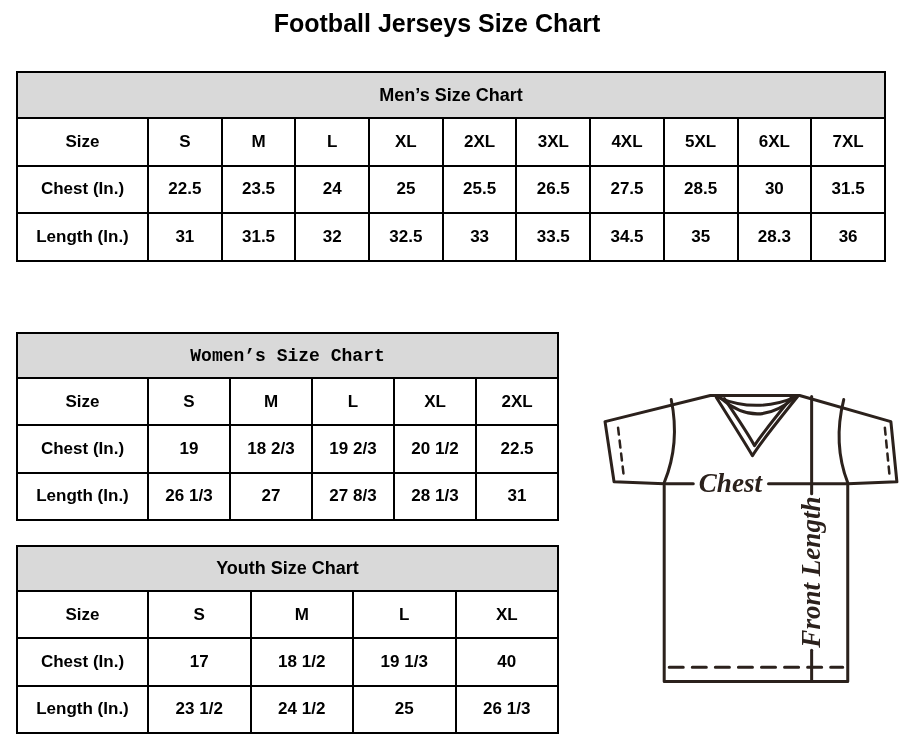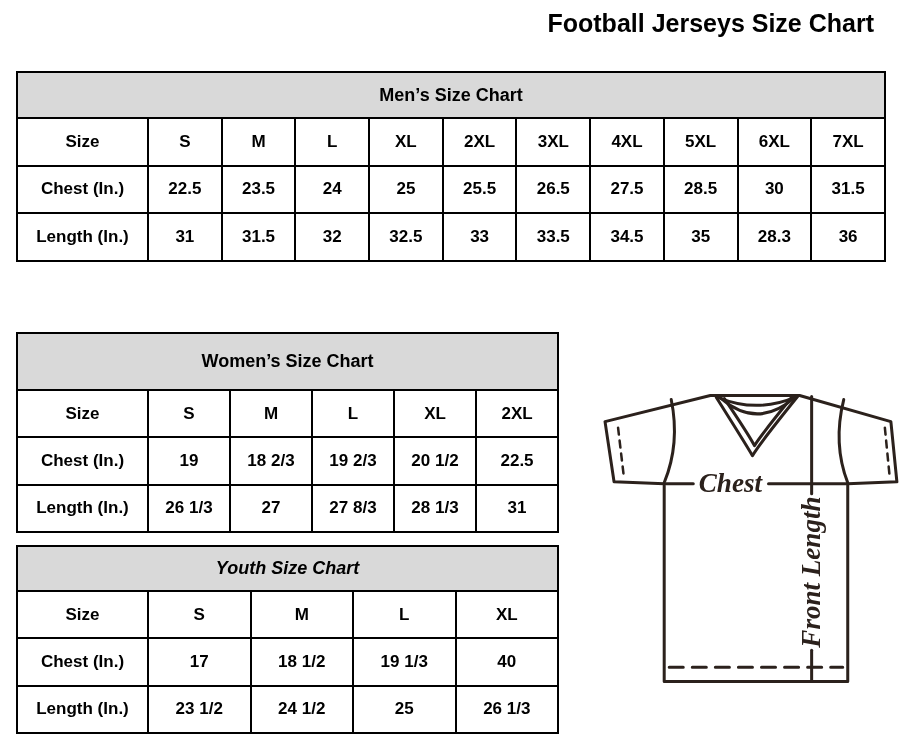"Football Jerseys Size Chart" .page-title { text-align: right -> center }
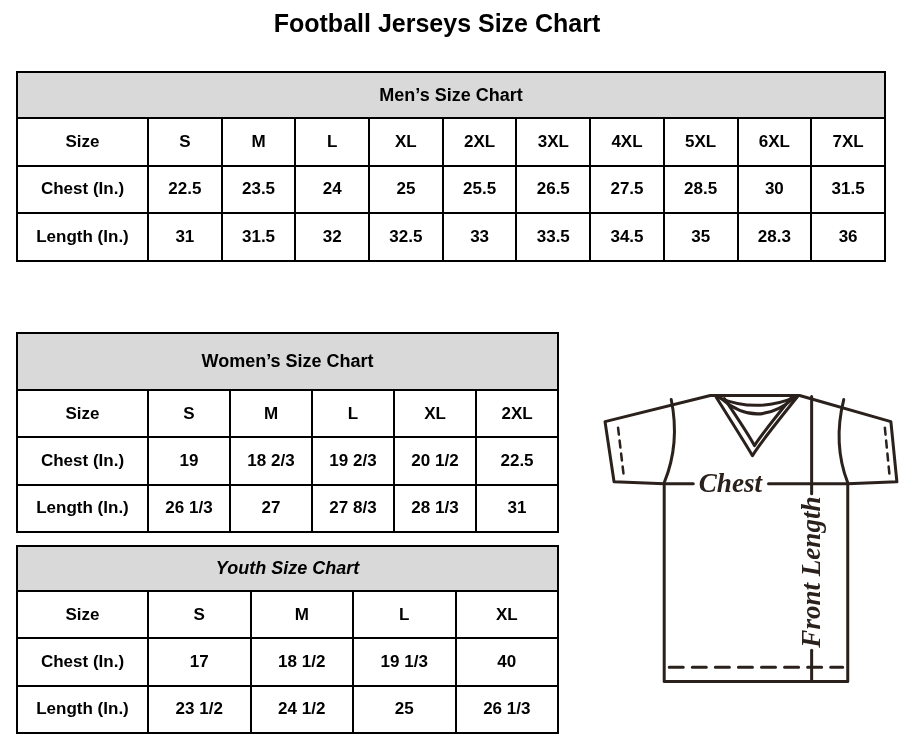"Women’s Size Chart" #womens-table tr.band { font-family: none -> Liberation Mono, monospace; height: 57px -> 45px }
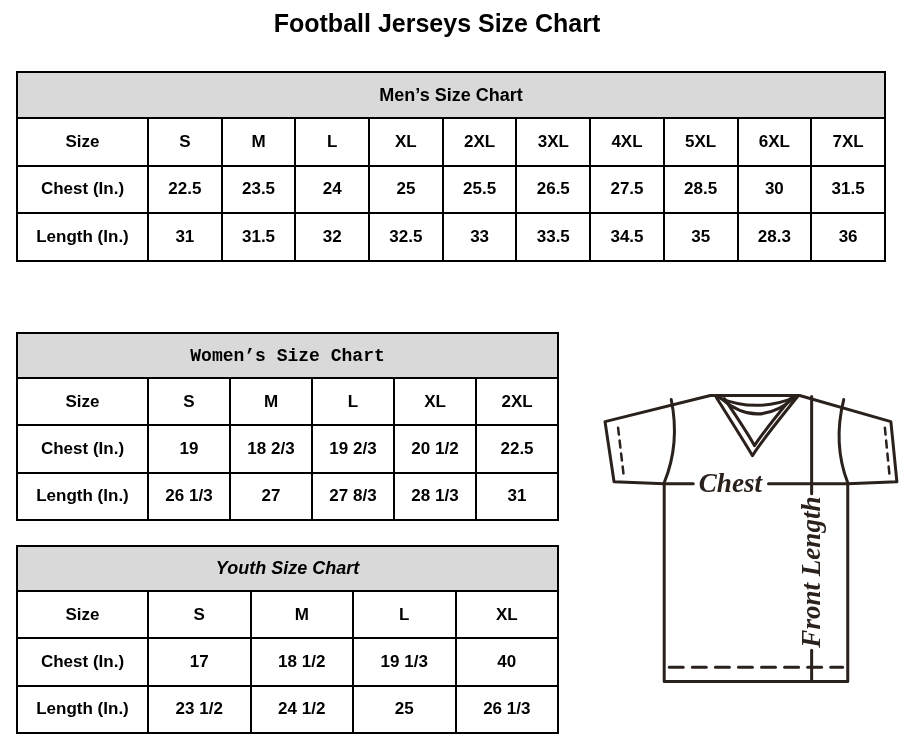"Youth Size Chart" #youth-table tr.band { font-style: italic -> none }
